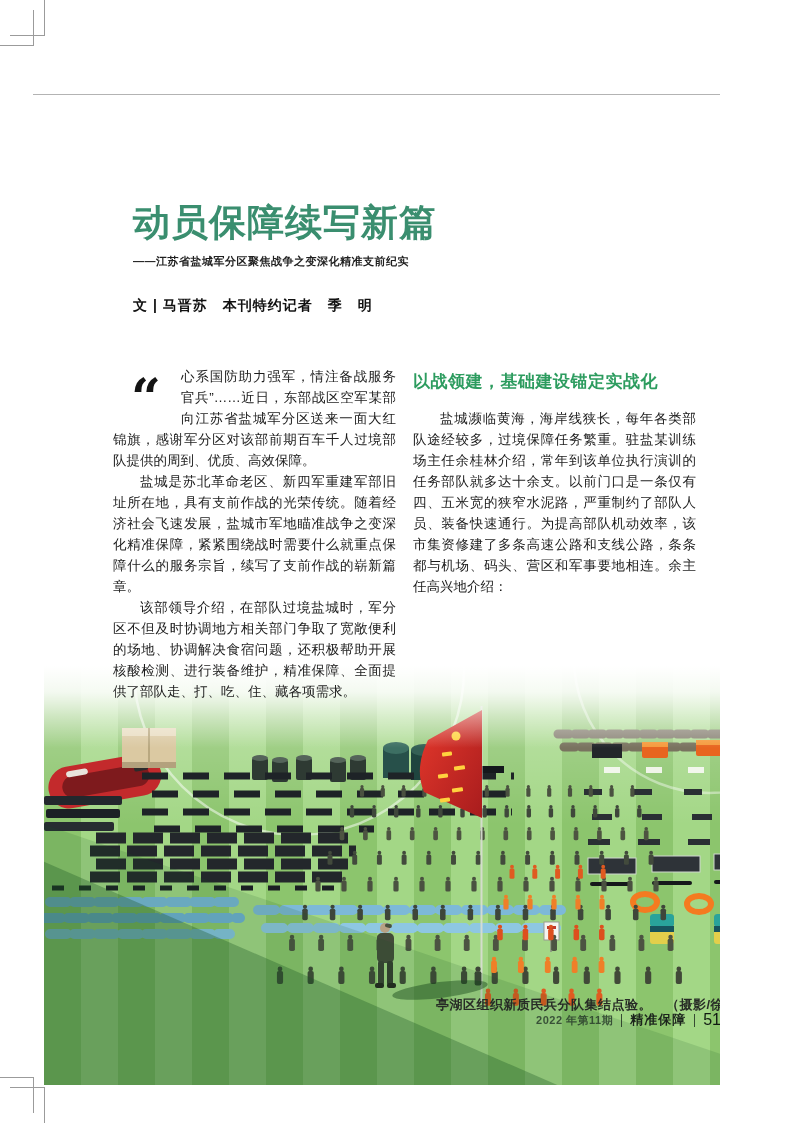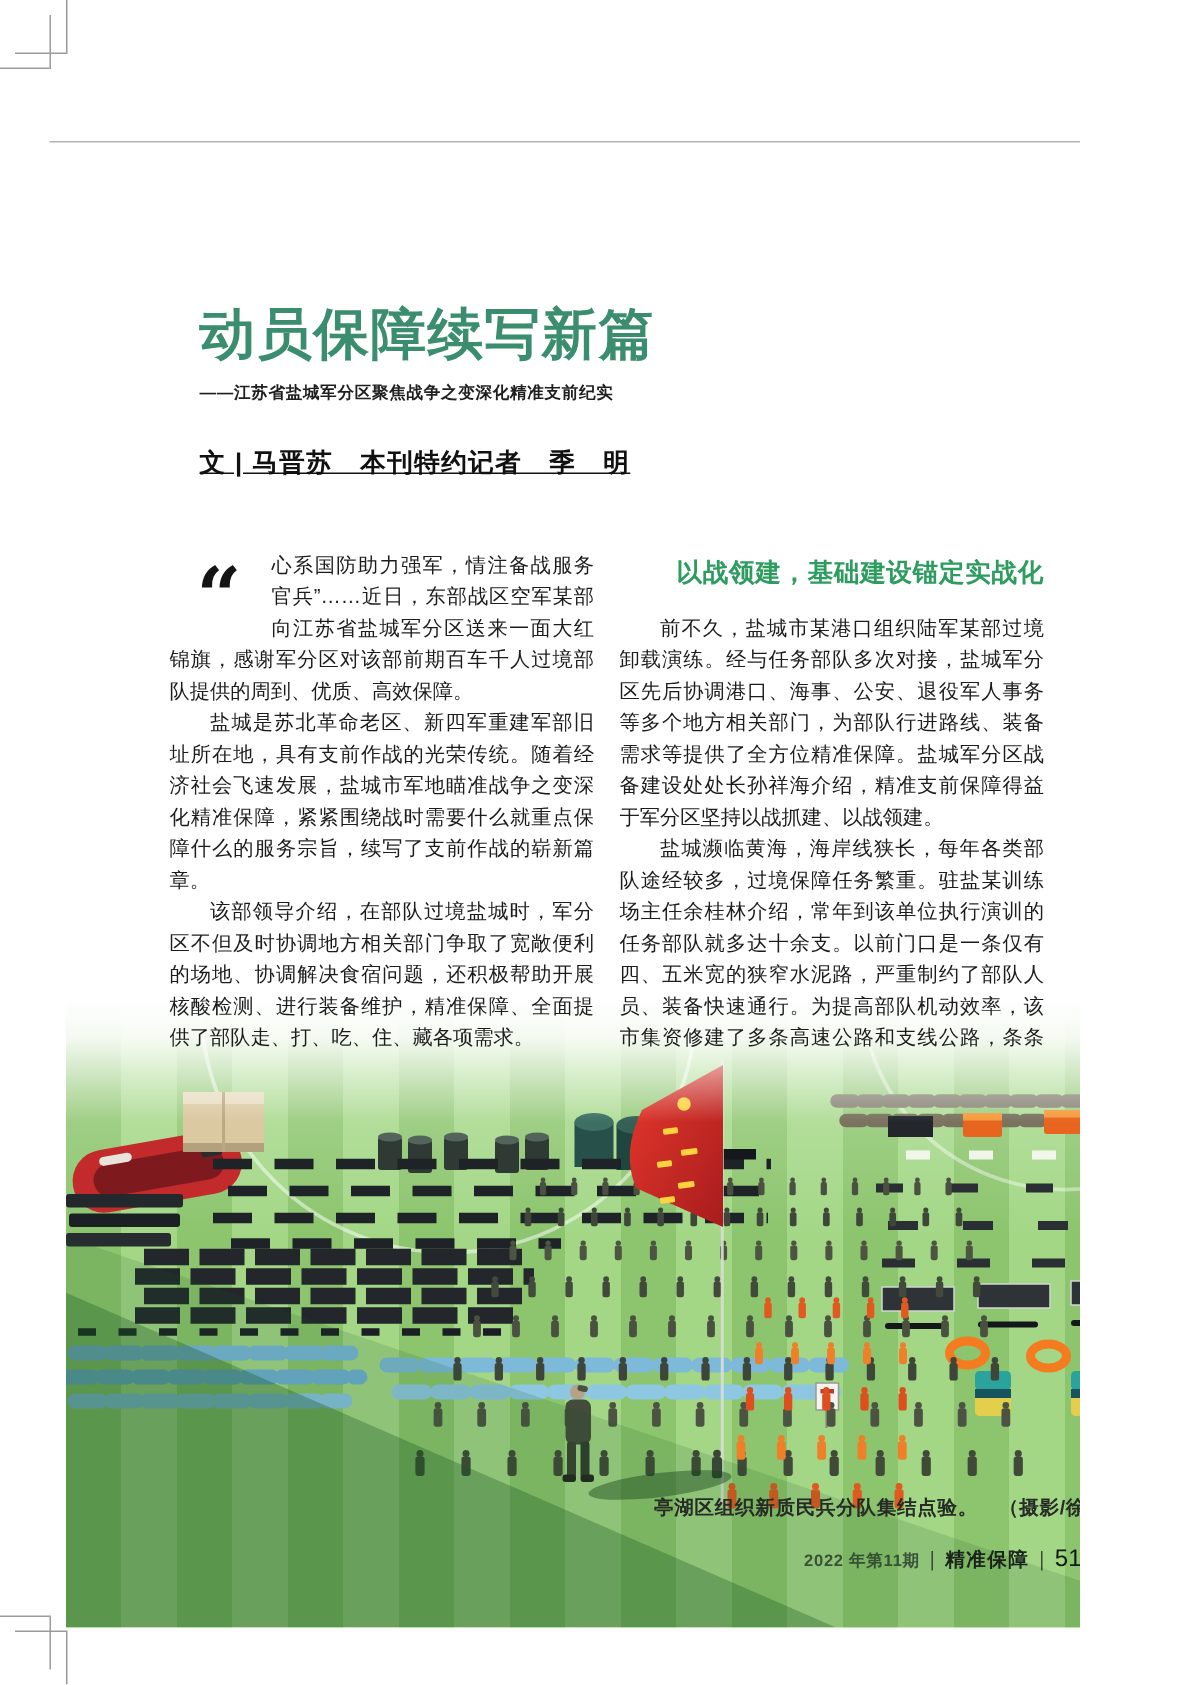"文 | 马晋苏 本刊特约记者 季" .byline { font-size: 17px -> 14px; text-decoration: underline -> none }
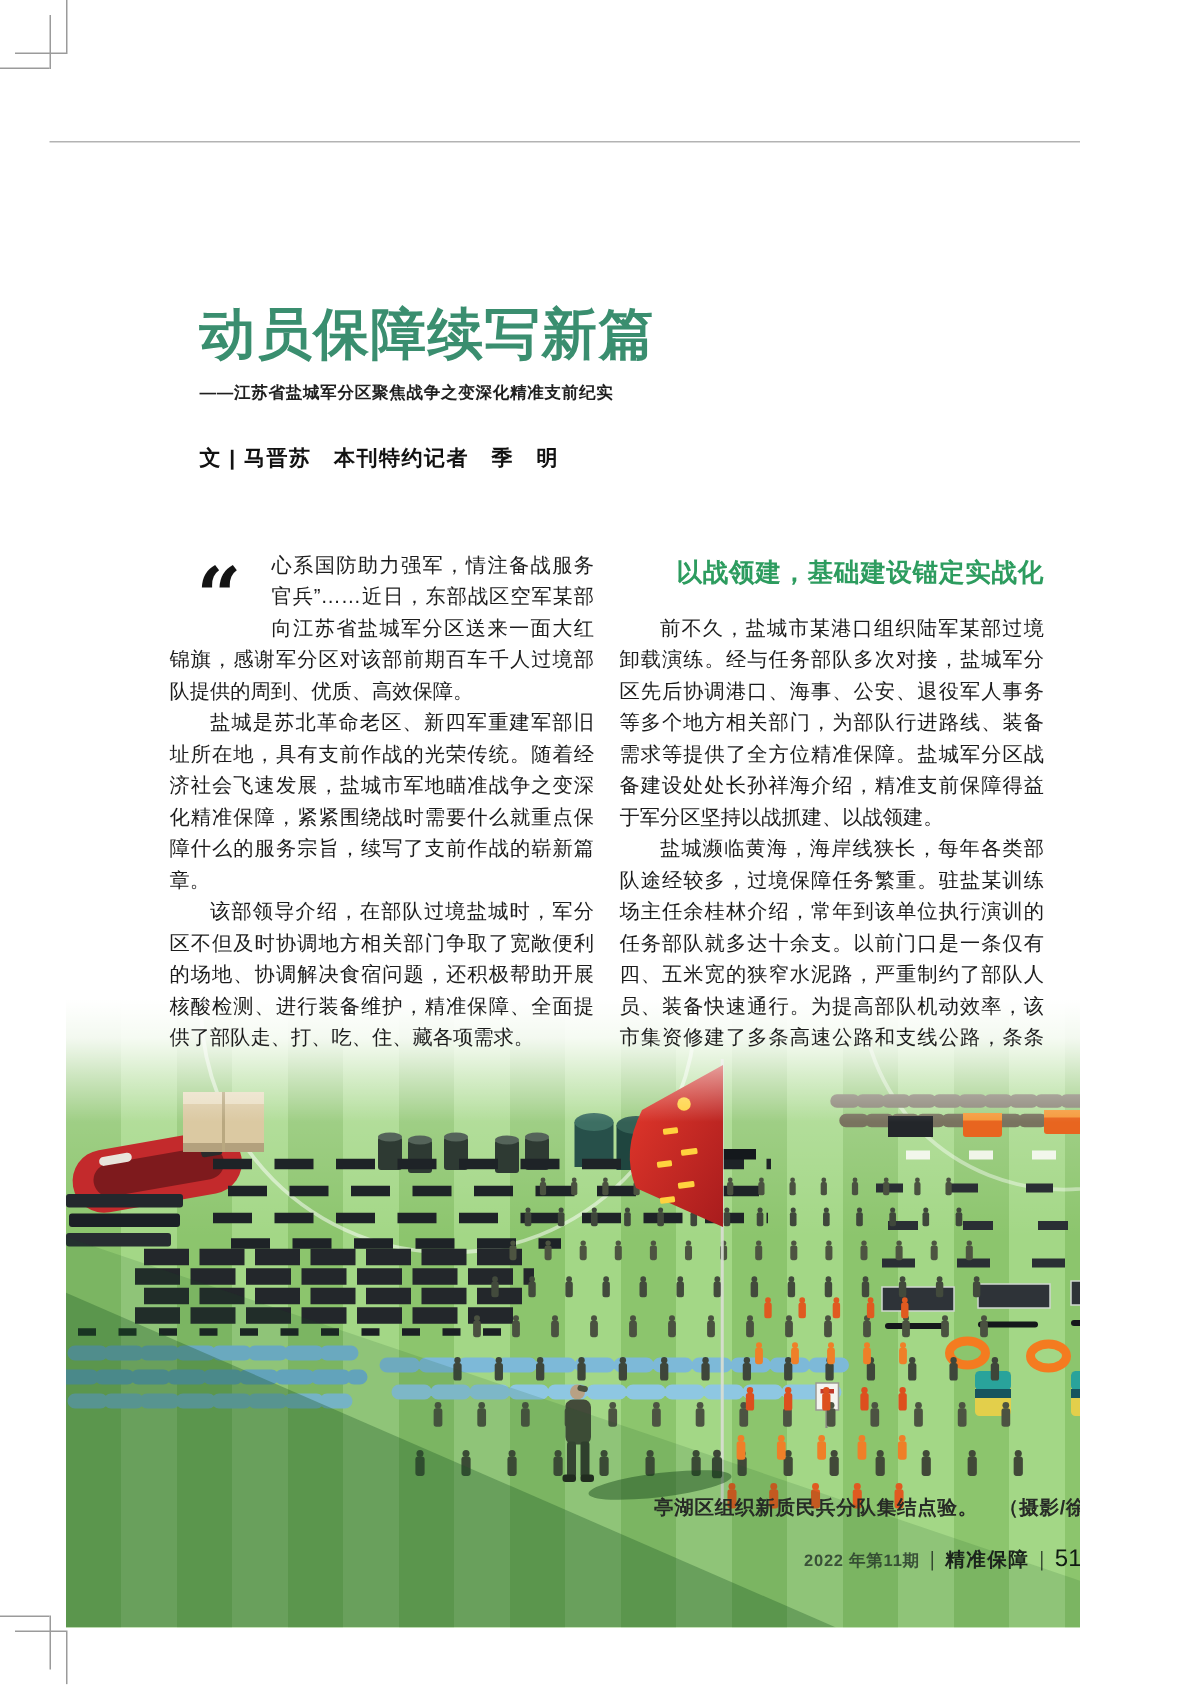"以战领建，基础建设锚定实战化" .col-head { text-align: right -> left }
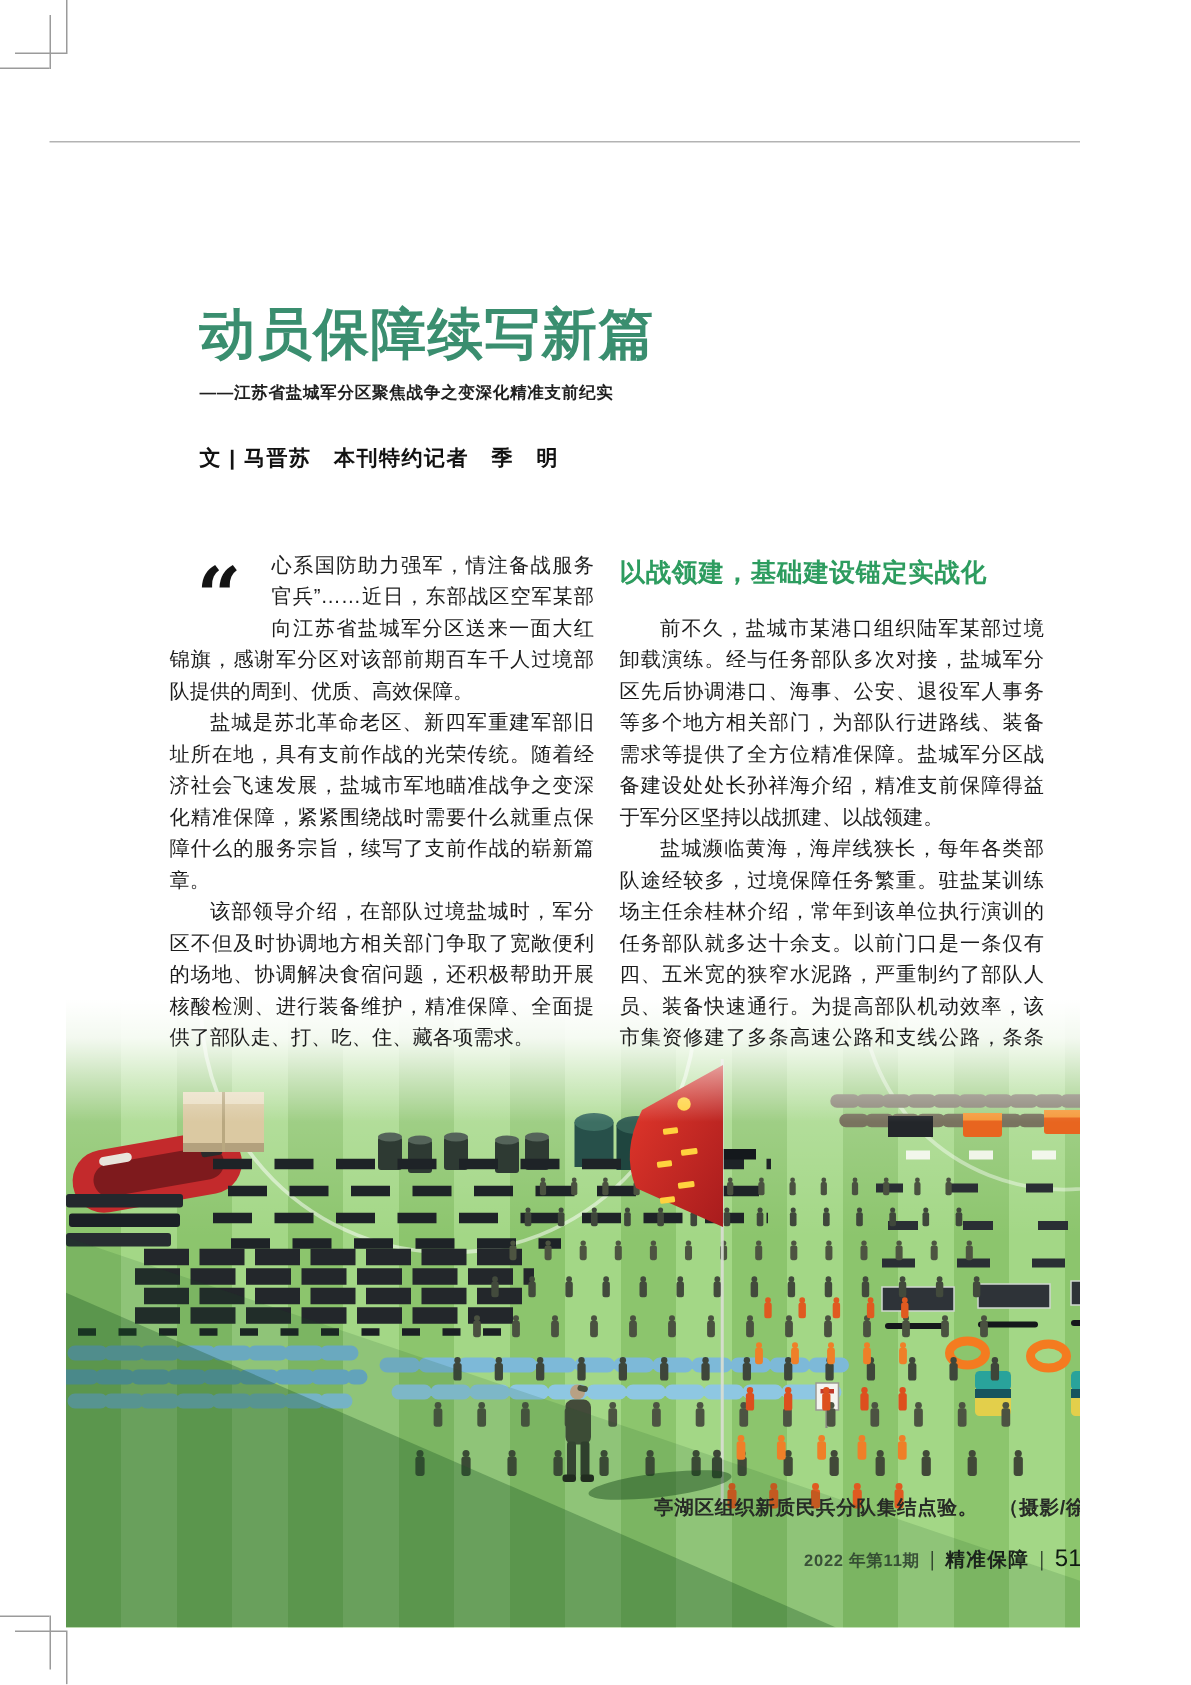"前不久，盐城市某港口组织陆军某部过境卸载演练。经与任务部队多次对接，盐城军分区先" p.indent { html: <p>前不久，盐城市某港口组织陆军某部过境卸载演练。经与任务部队多次对接，盐城军分区先后协调港口、海事、公安、退役军人事务等多个地方相关部门，为部队行进路线、装备需求等提供了全方位精准保障。盐城军分区战备建设处处长孙祥海介绍，精准支前保障得益于军分区坚持以战抓建、以战领建。</p> -> none }
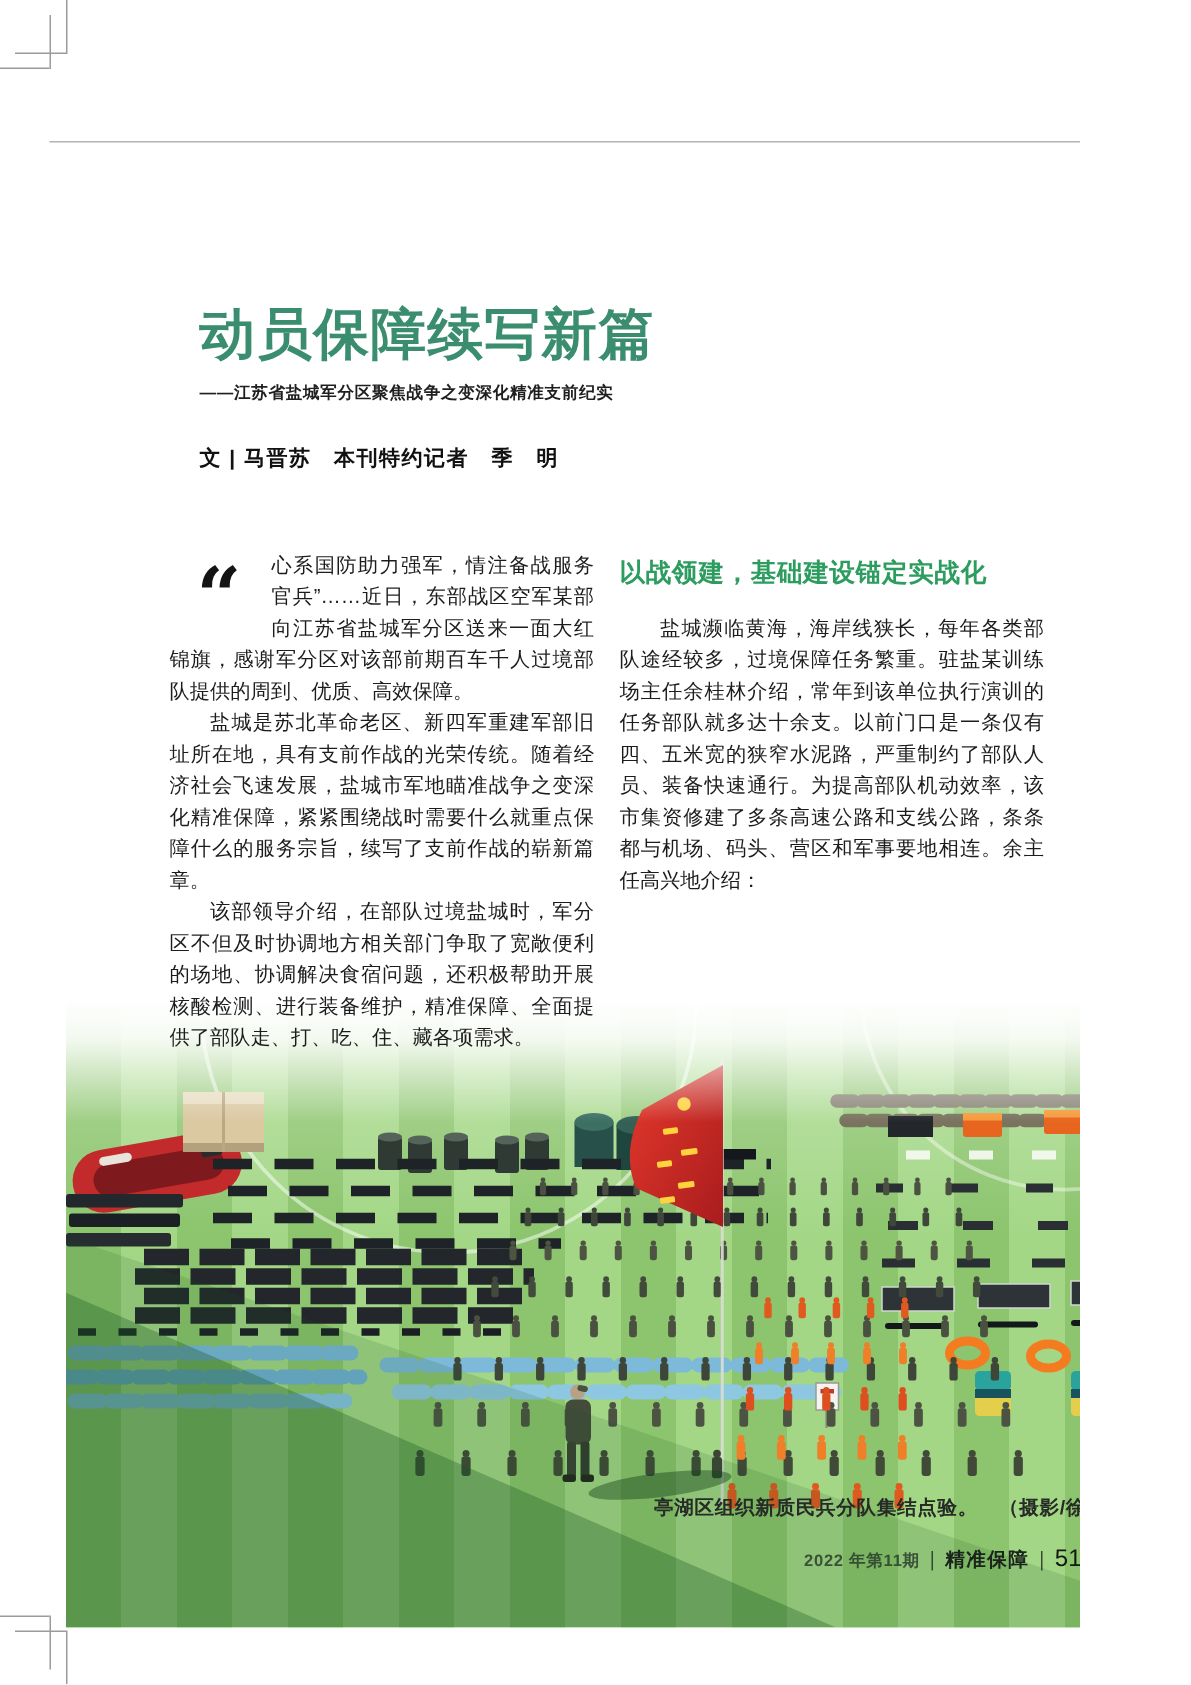"2022 年第11期" .folio { top: 408px -> 388px }
